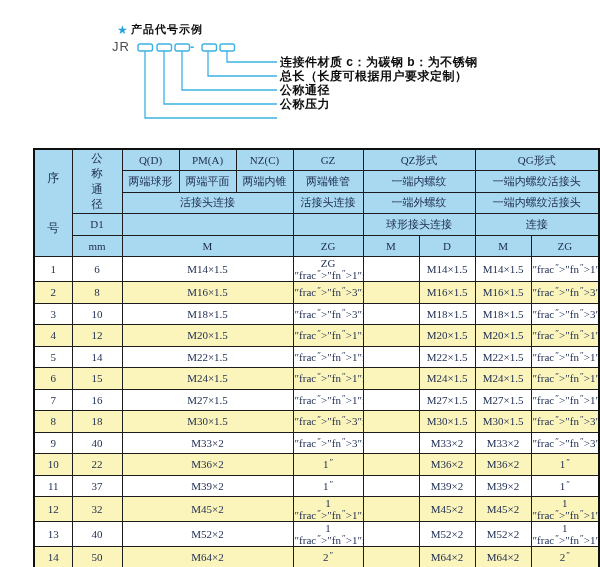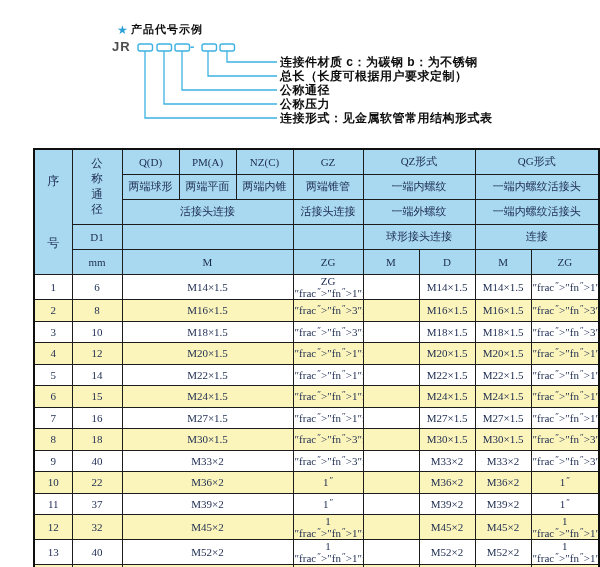"JR" .code-prefix { font-weight: bold -> normal }
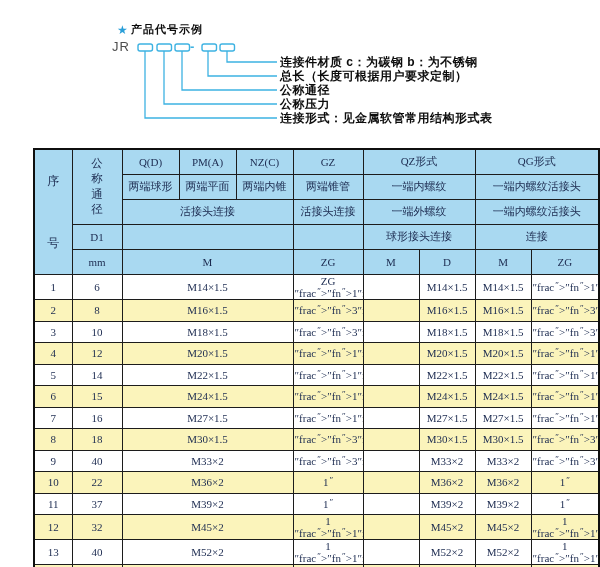"连接形式：见金属软管常用结构形式表" span.legend-label { html: <span>连接形式：见金属软管常用结构形式表</span> -> none }
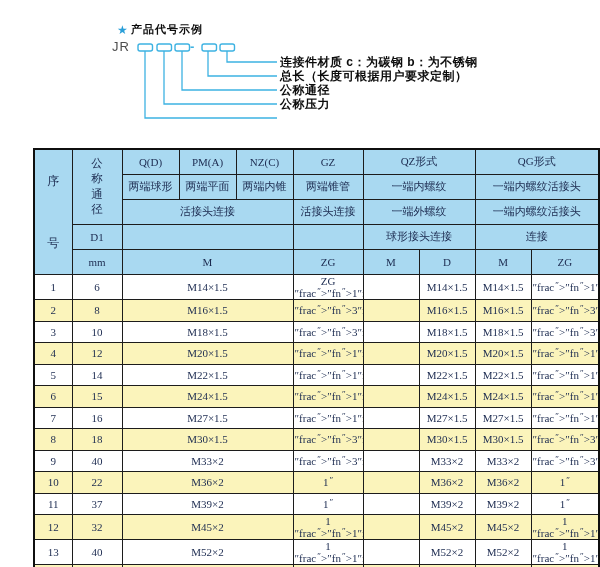"序号" .v2 { line-height: 62px -> 50px }
